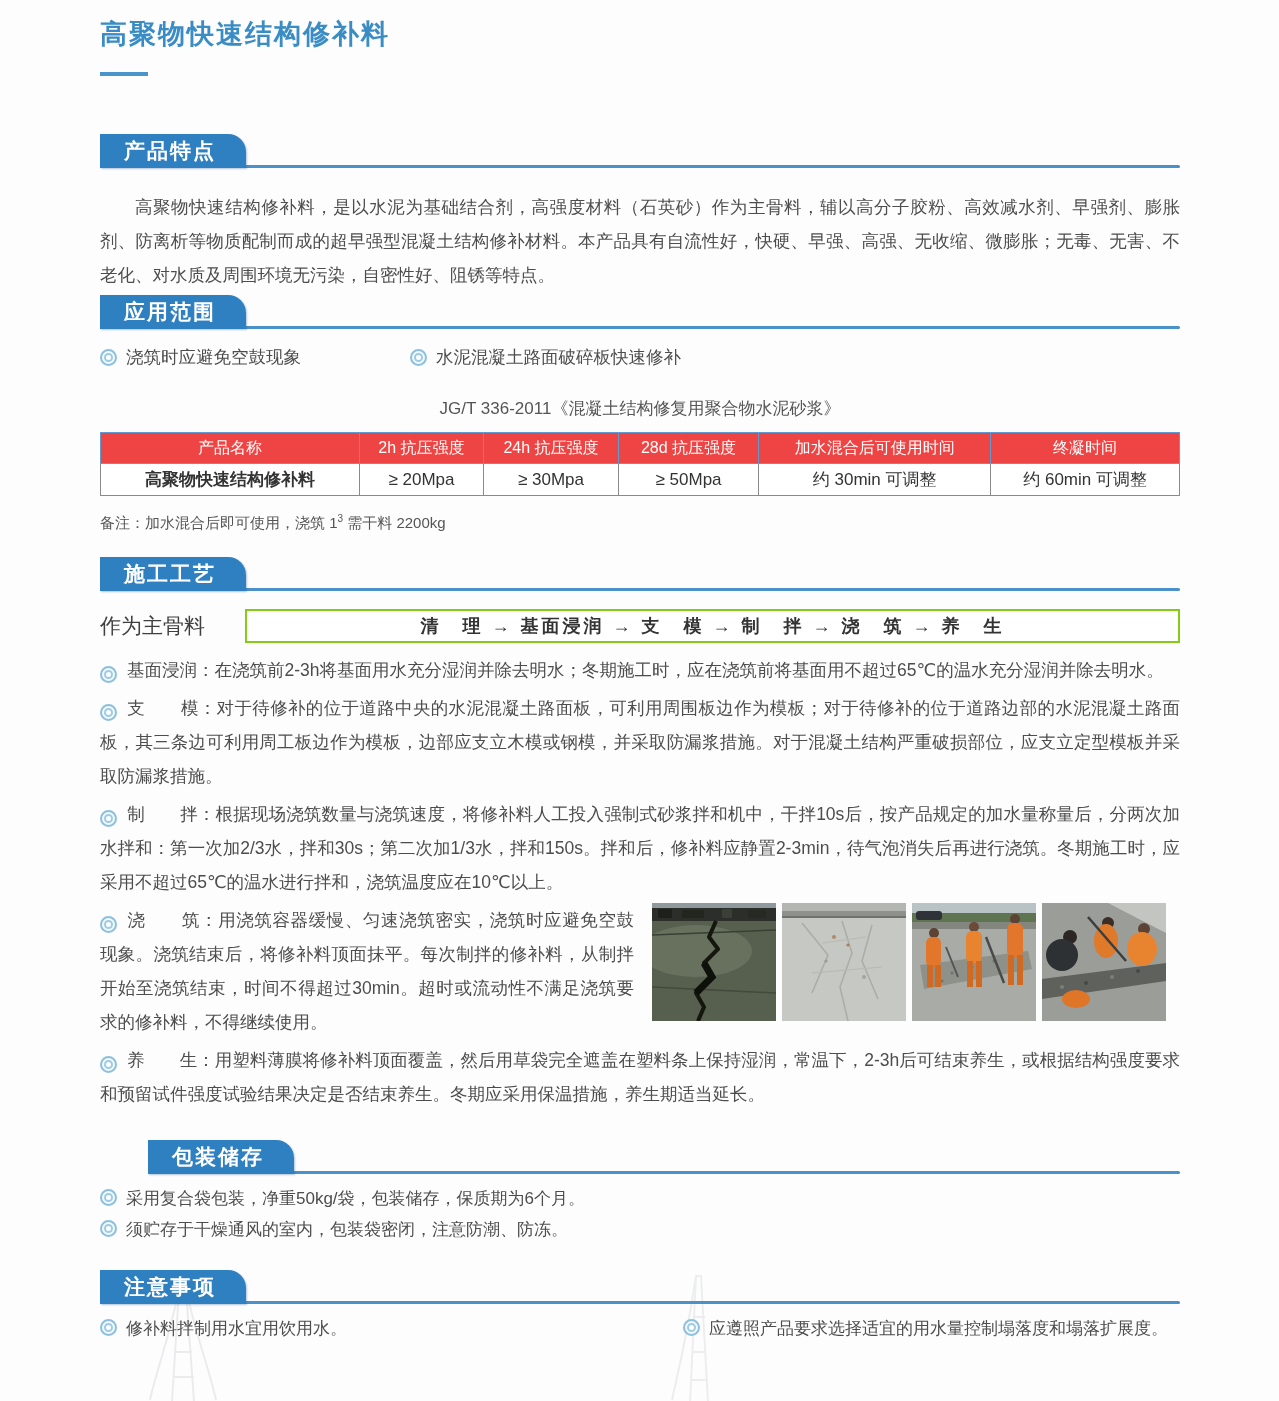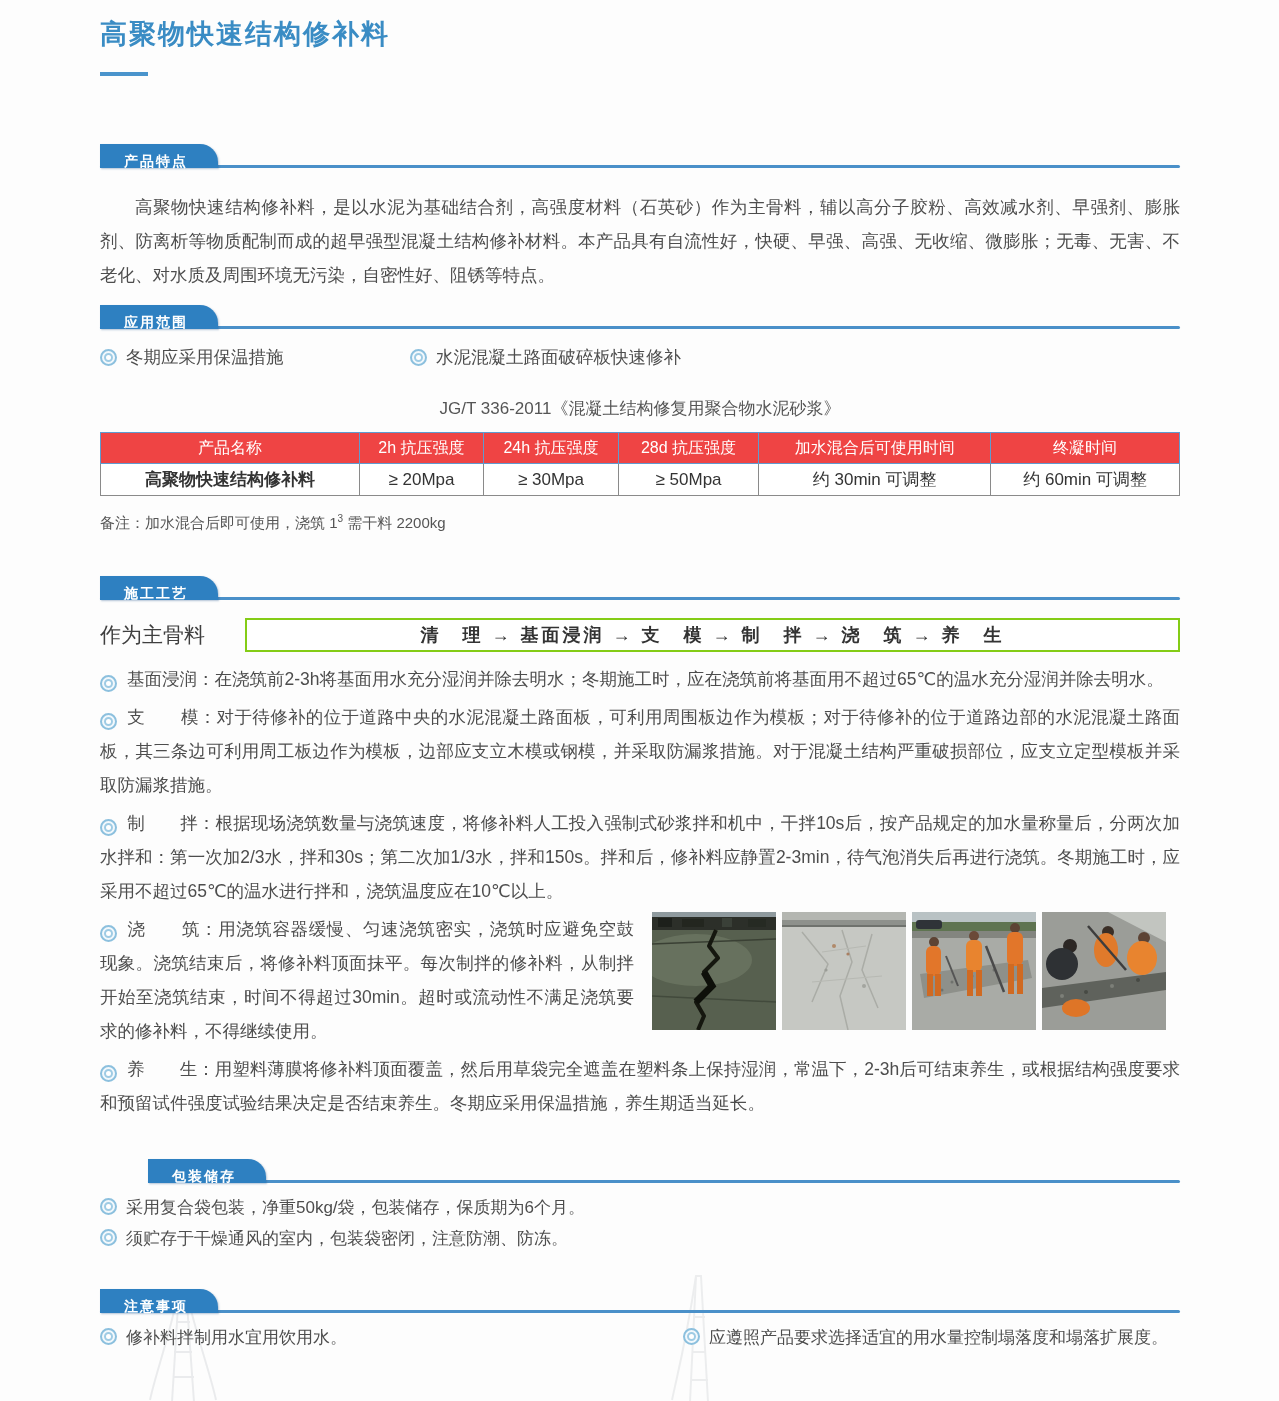"产品特点" .section-tab { font-size: 14px -> 21px; height: 24px -> 34px }
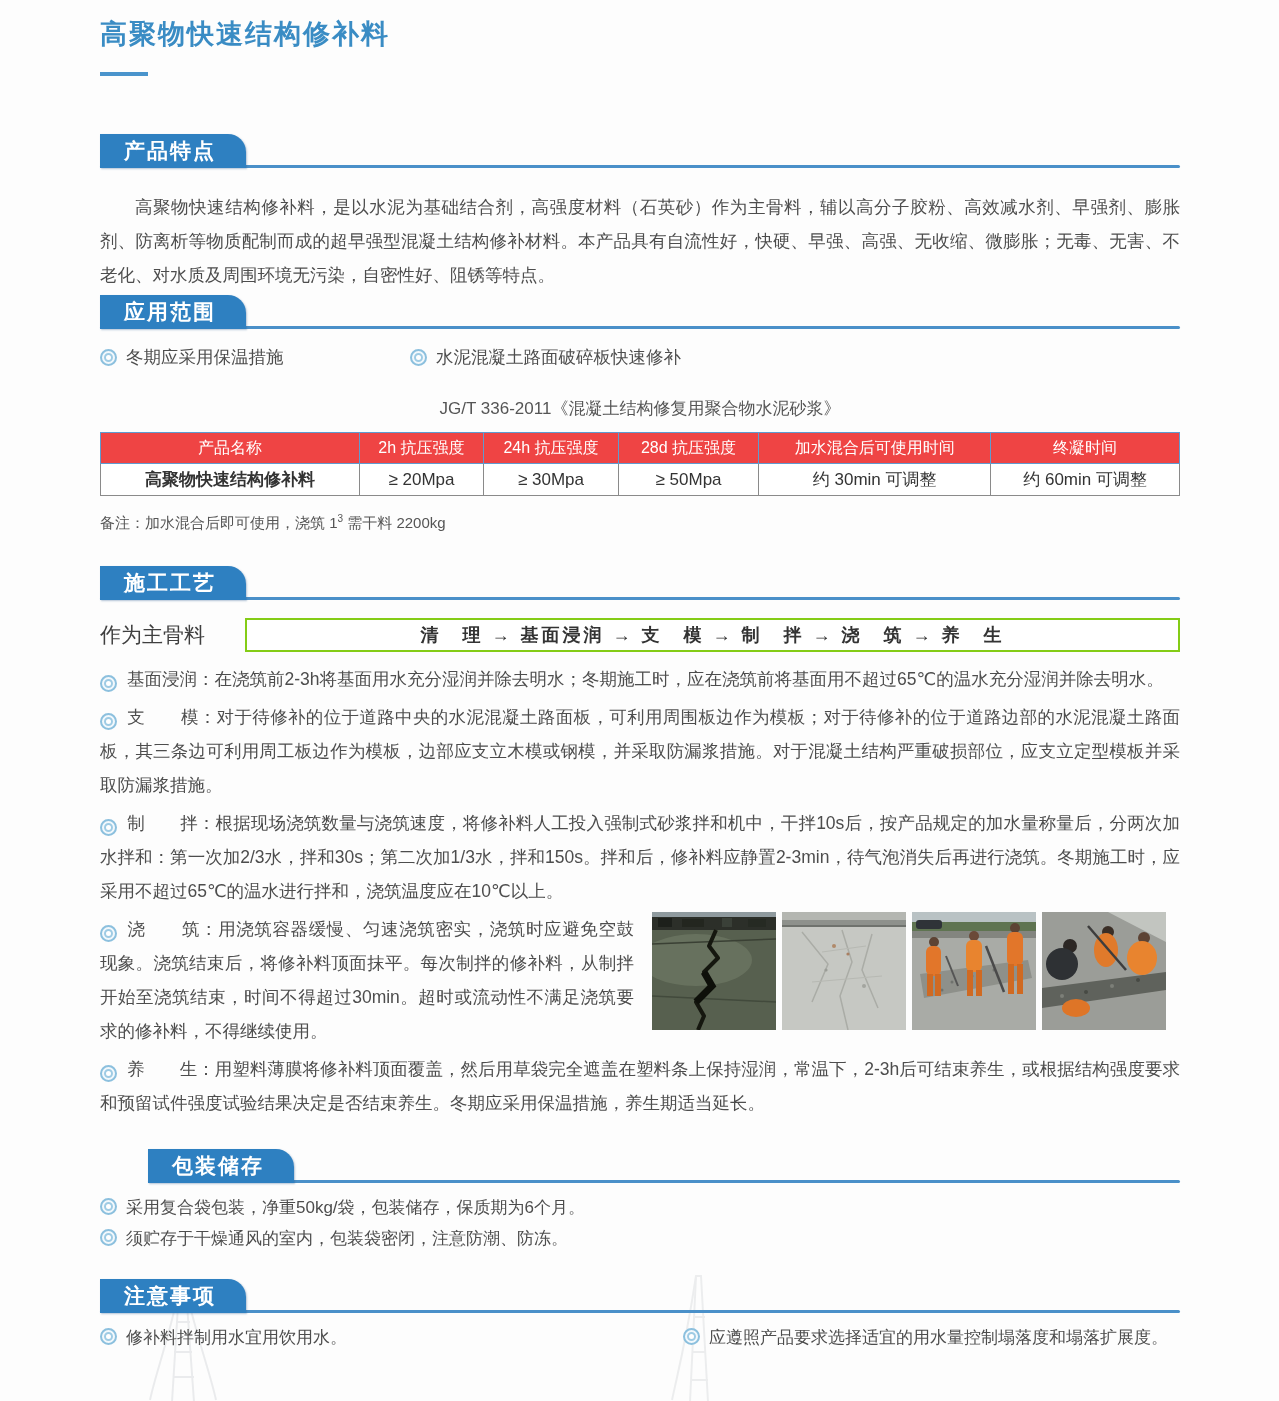"冬期应采用保温措施" span { text: 冬期应采用保温措施 -> 浇筑时应避免空鼓现象 }
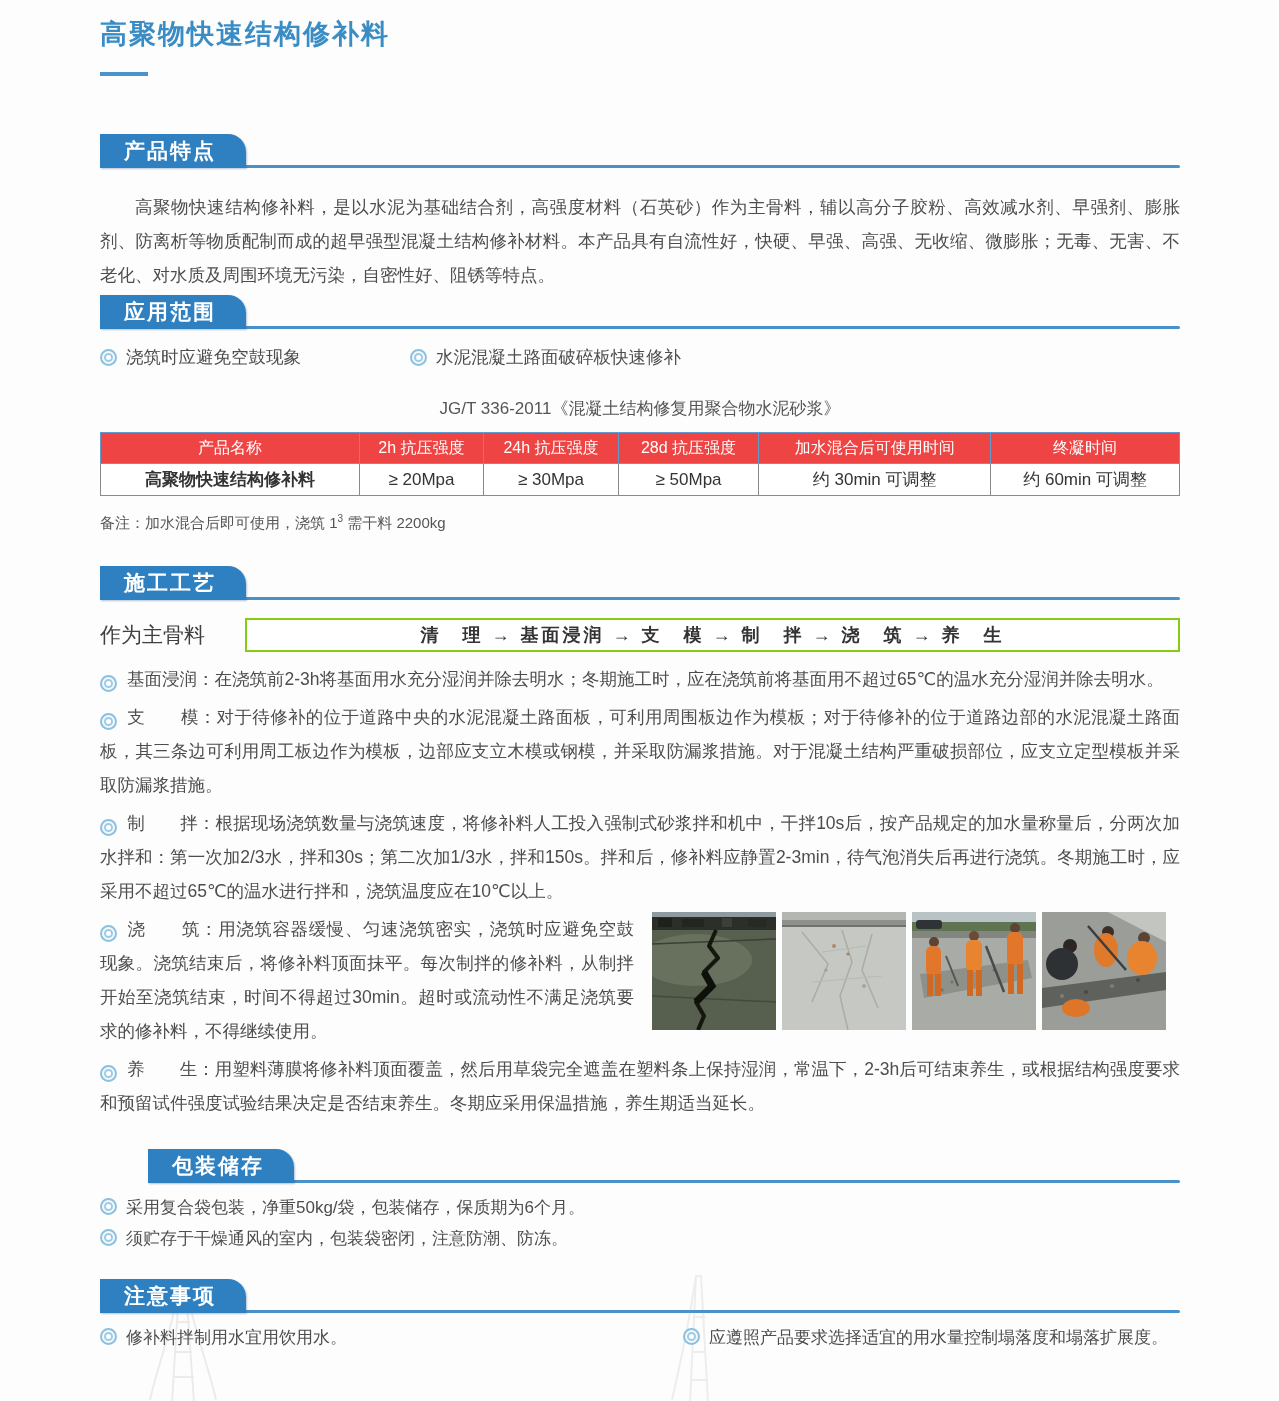"施工工艺" .mt-process { margin-top: 30px -> 21px }
